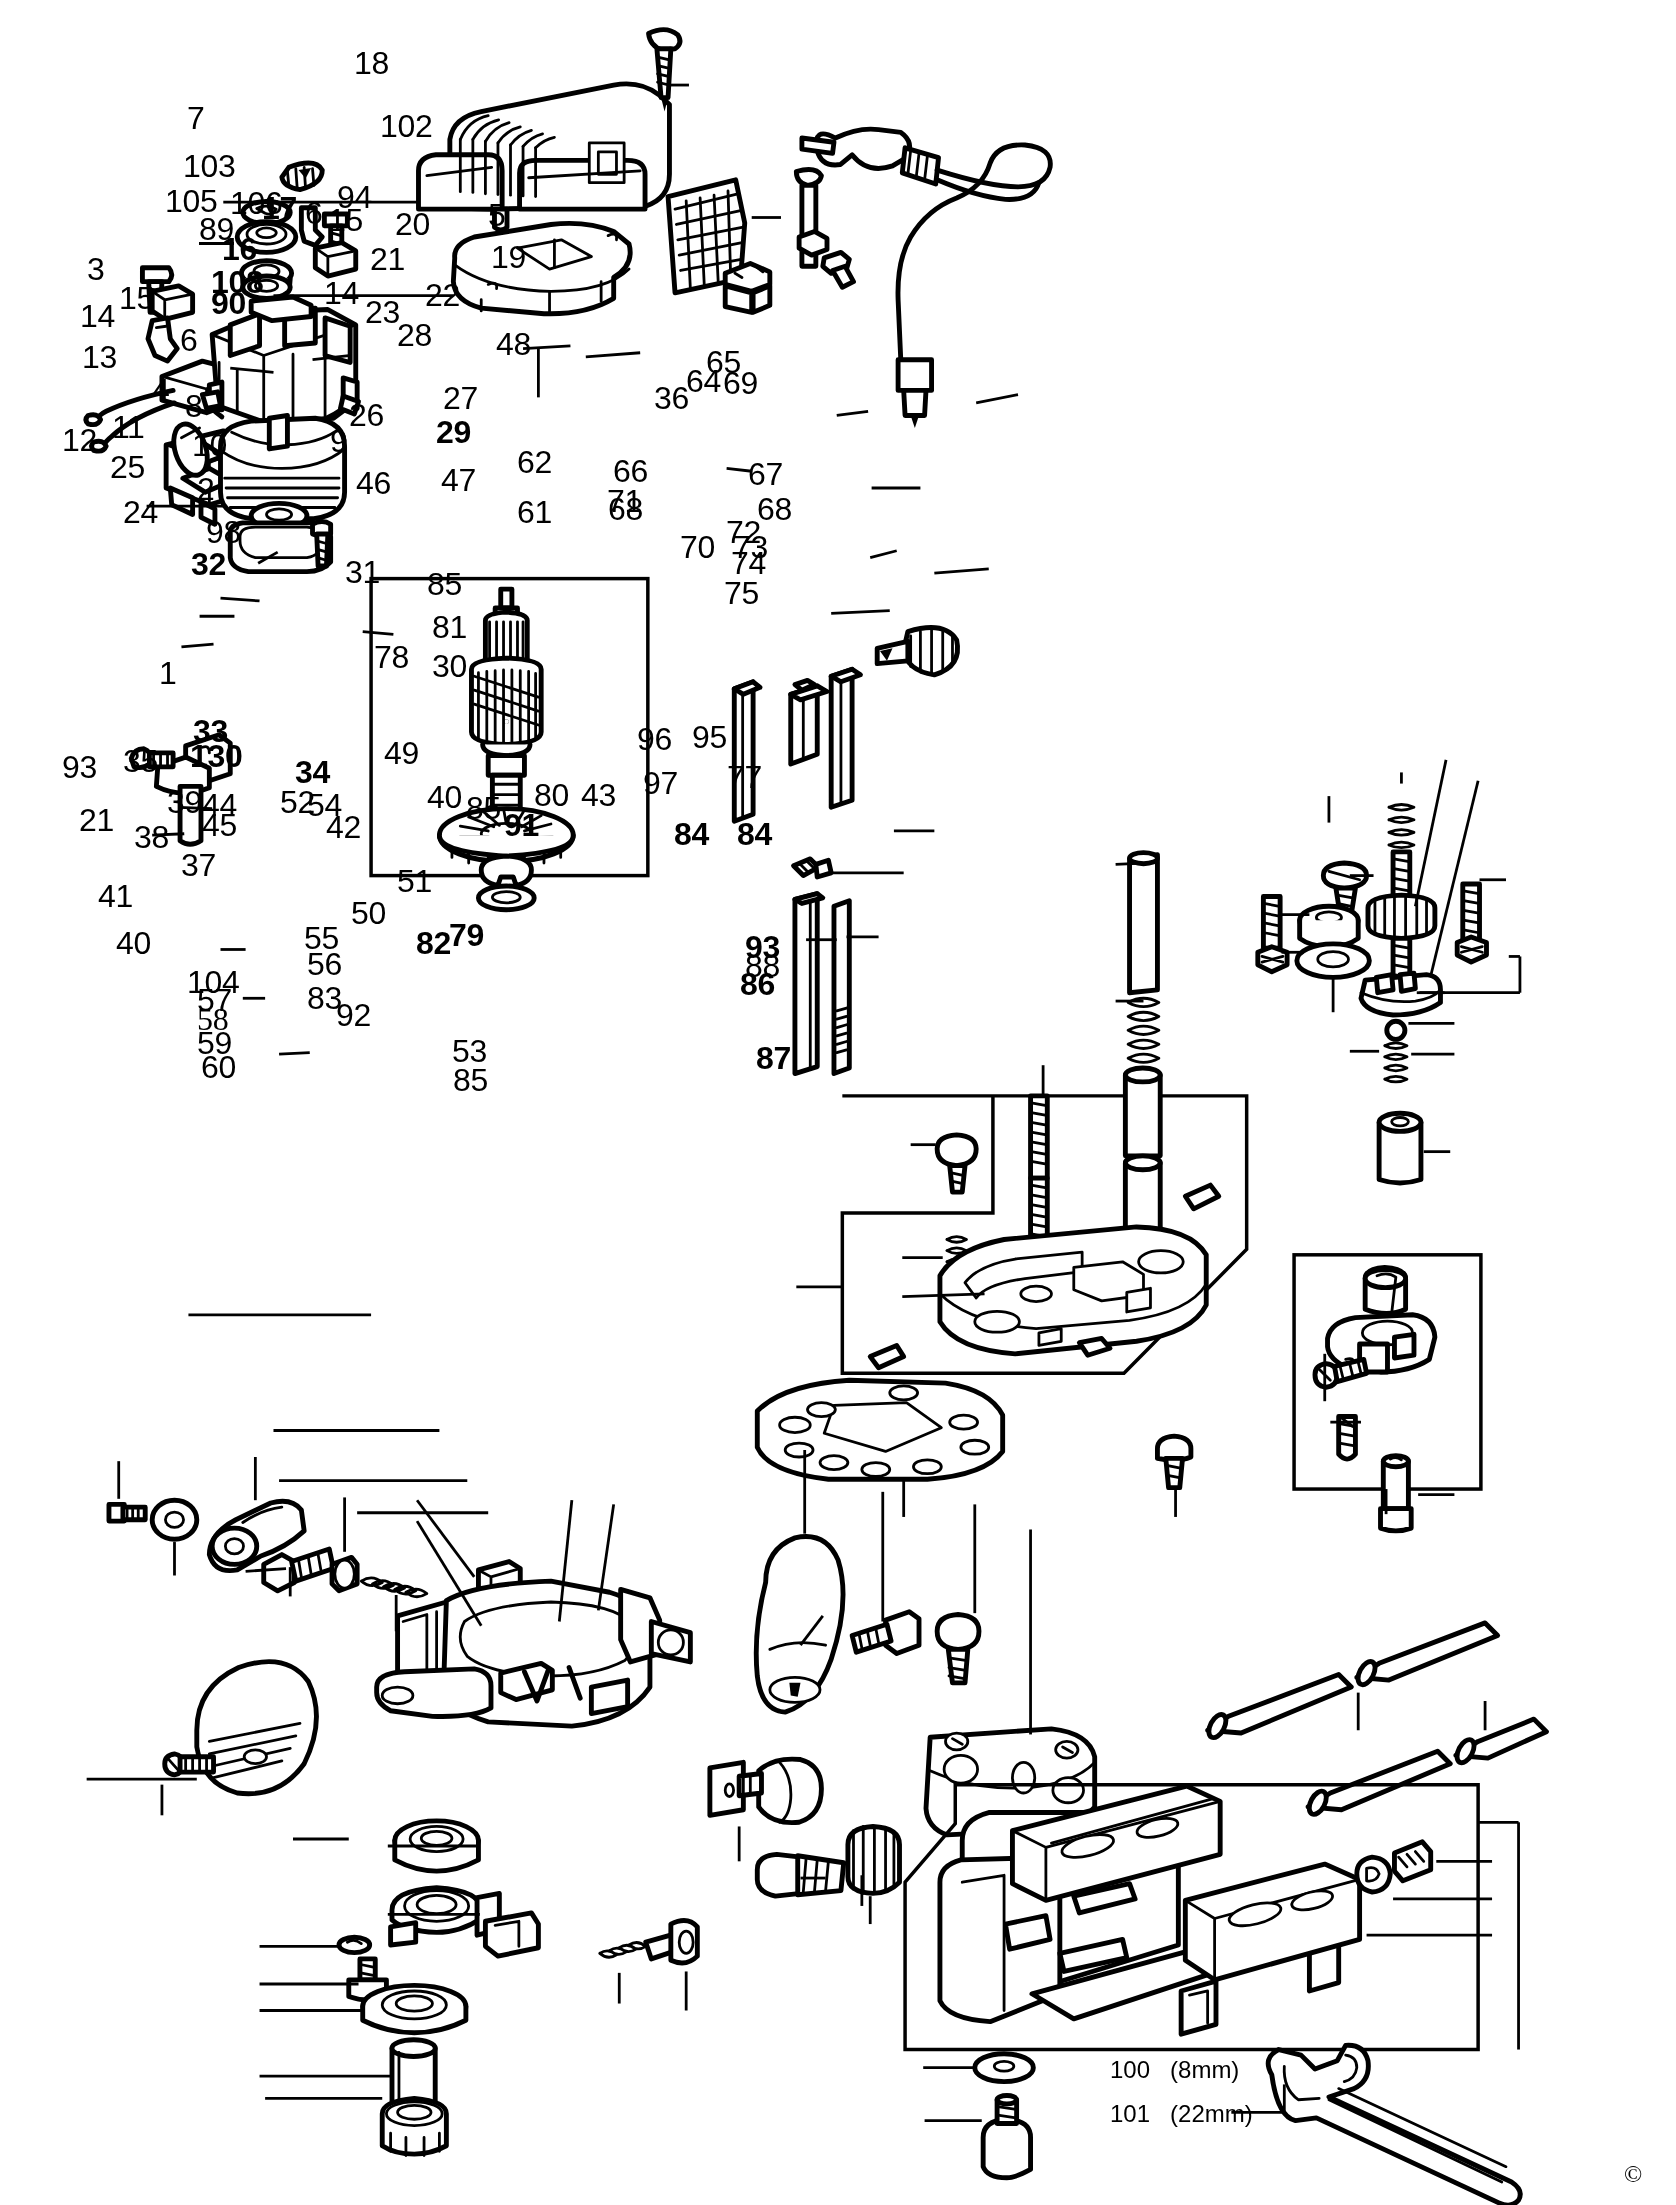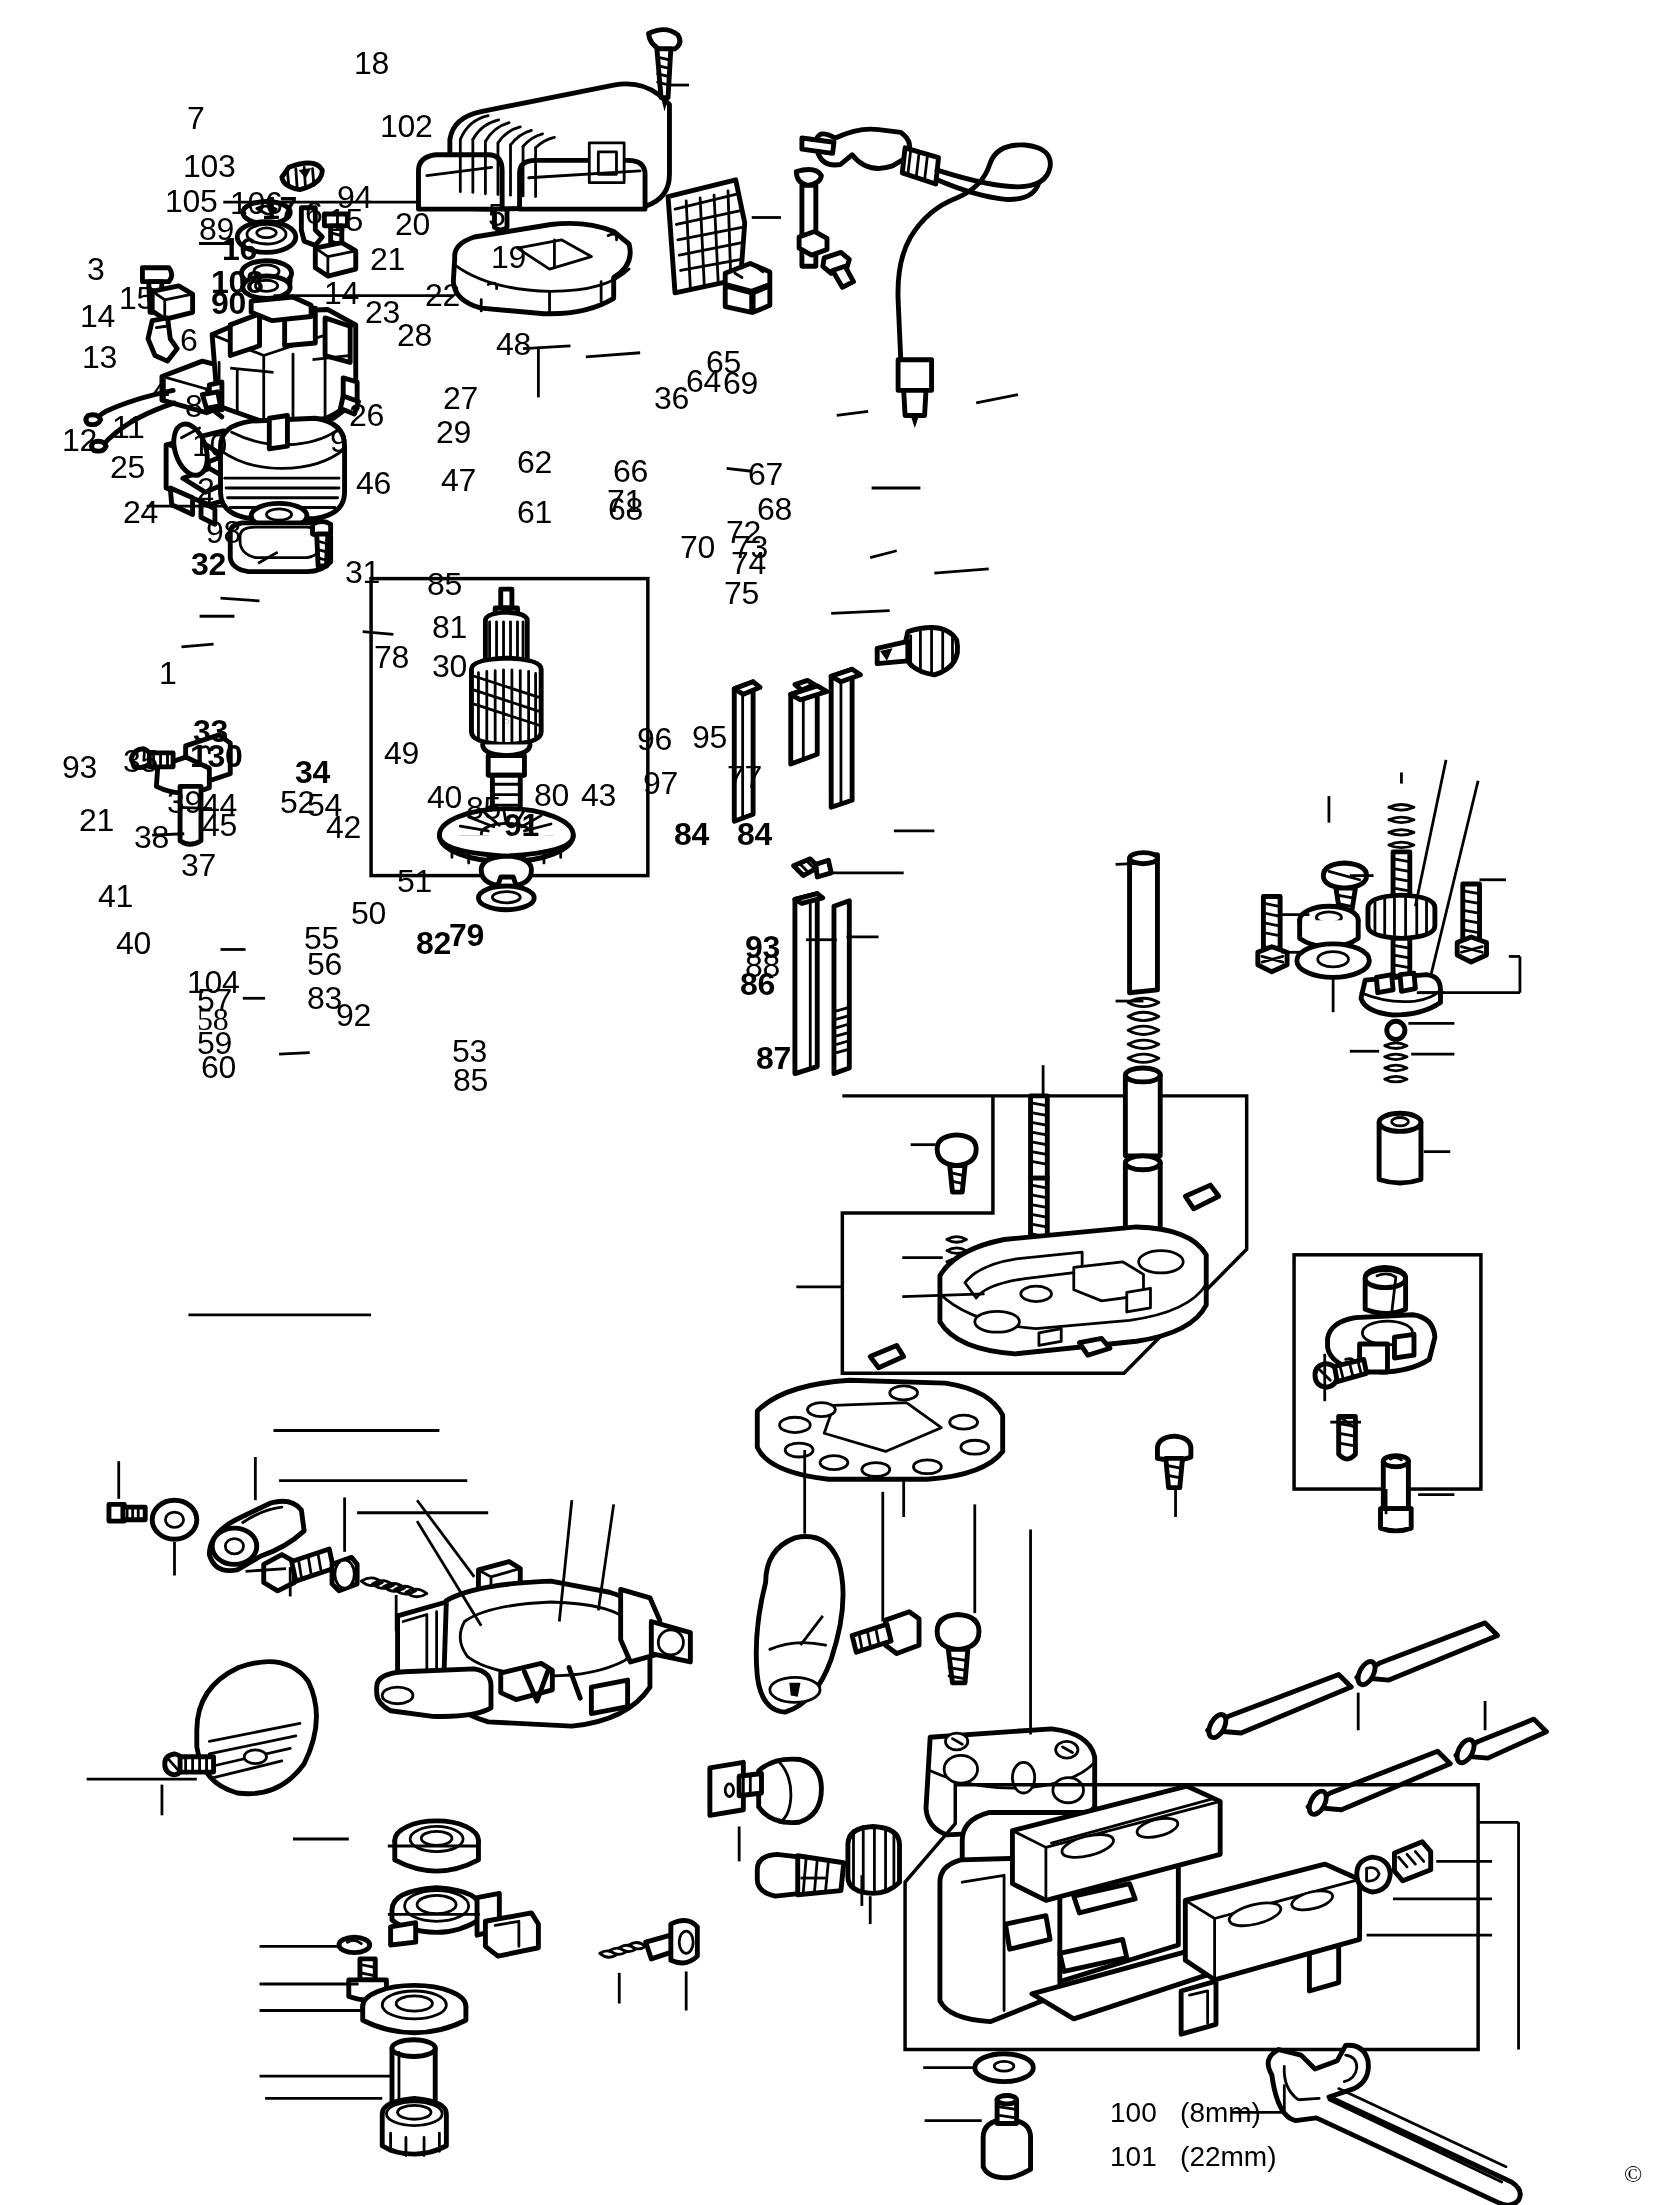"29" div.lbl { font-weight: none -> bold }
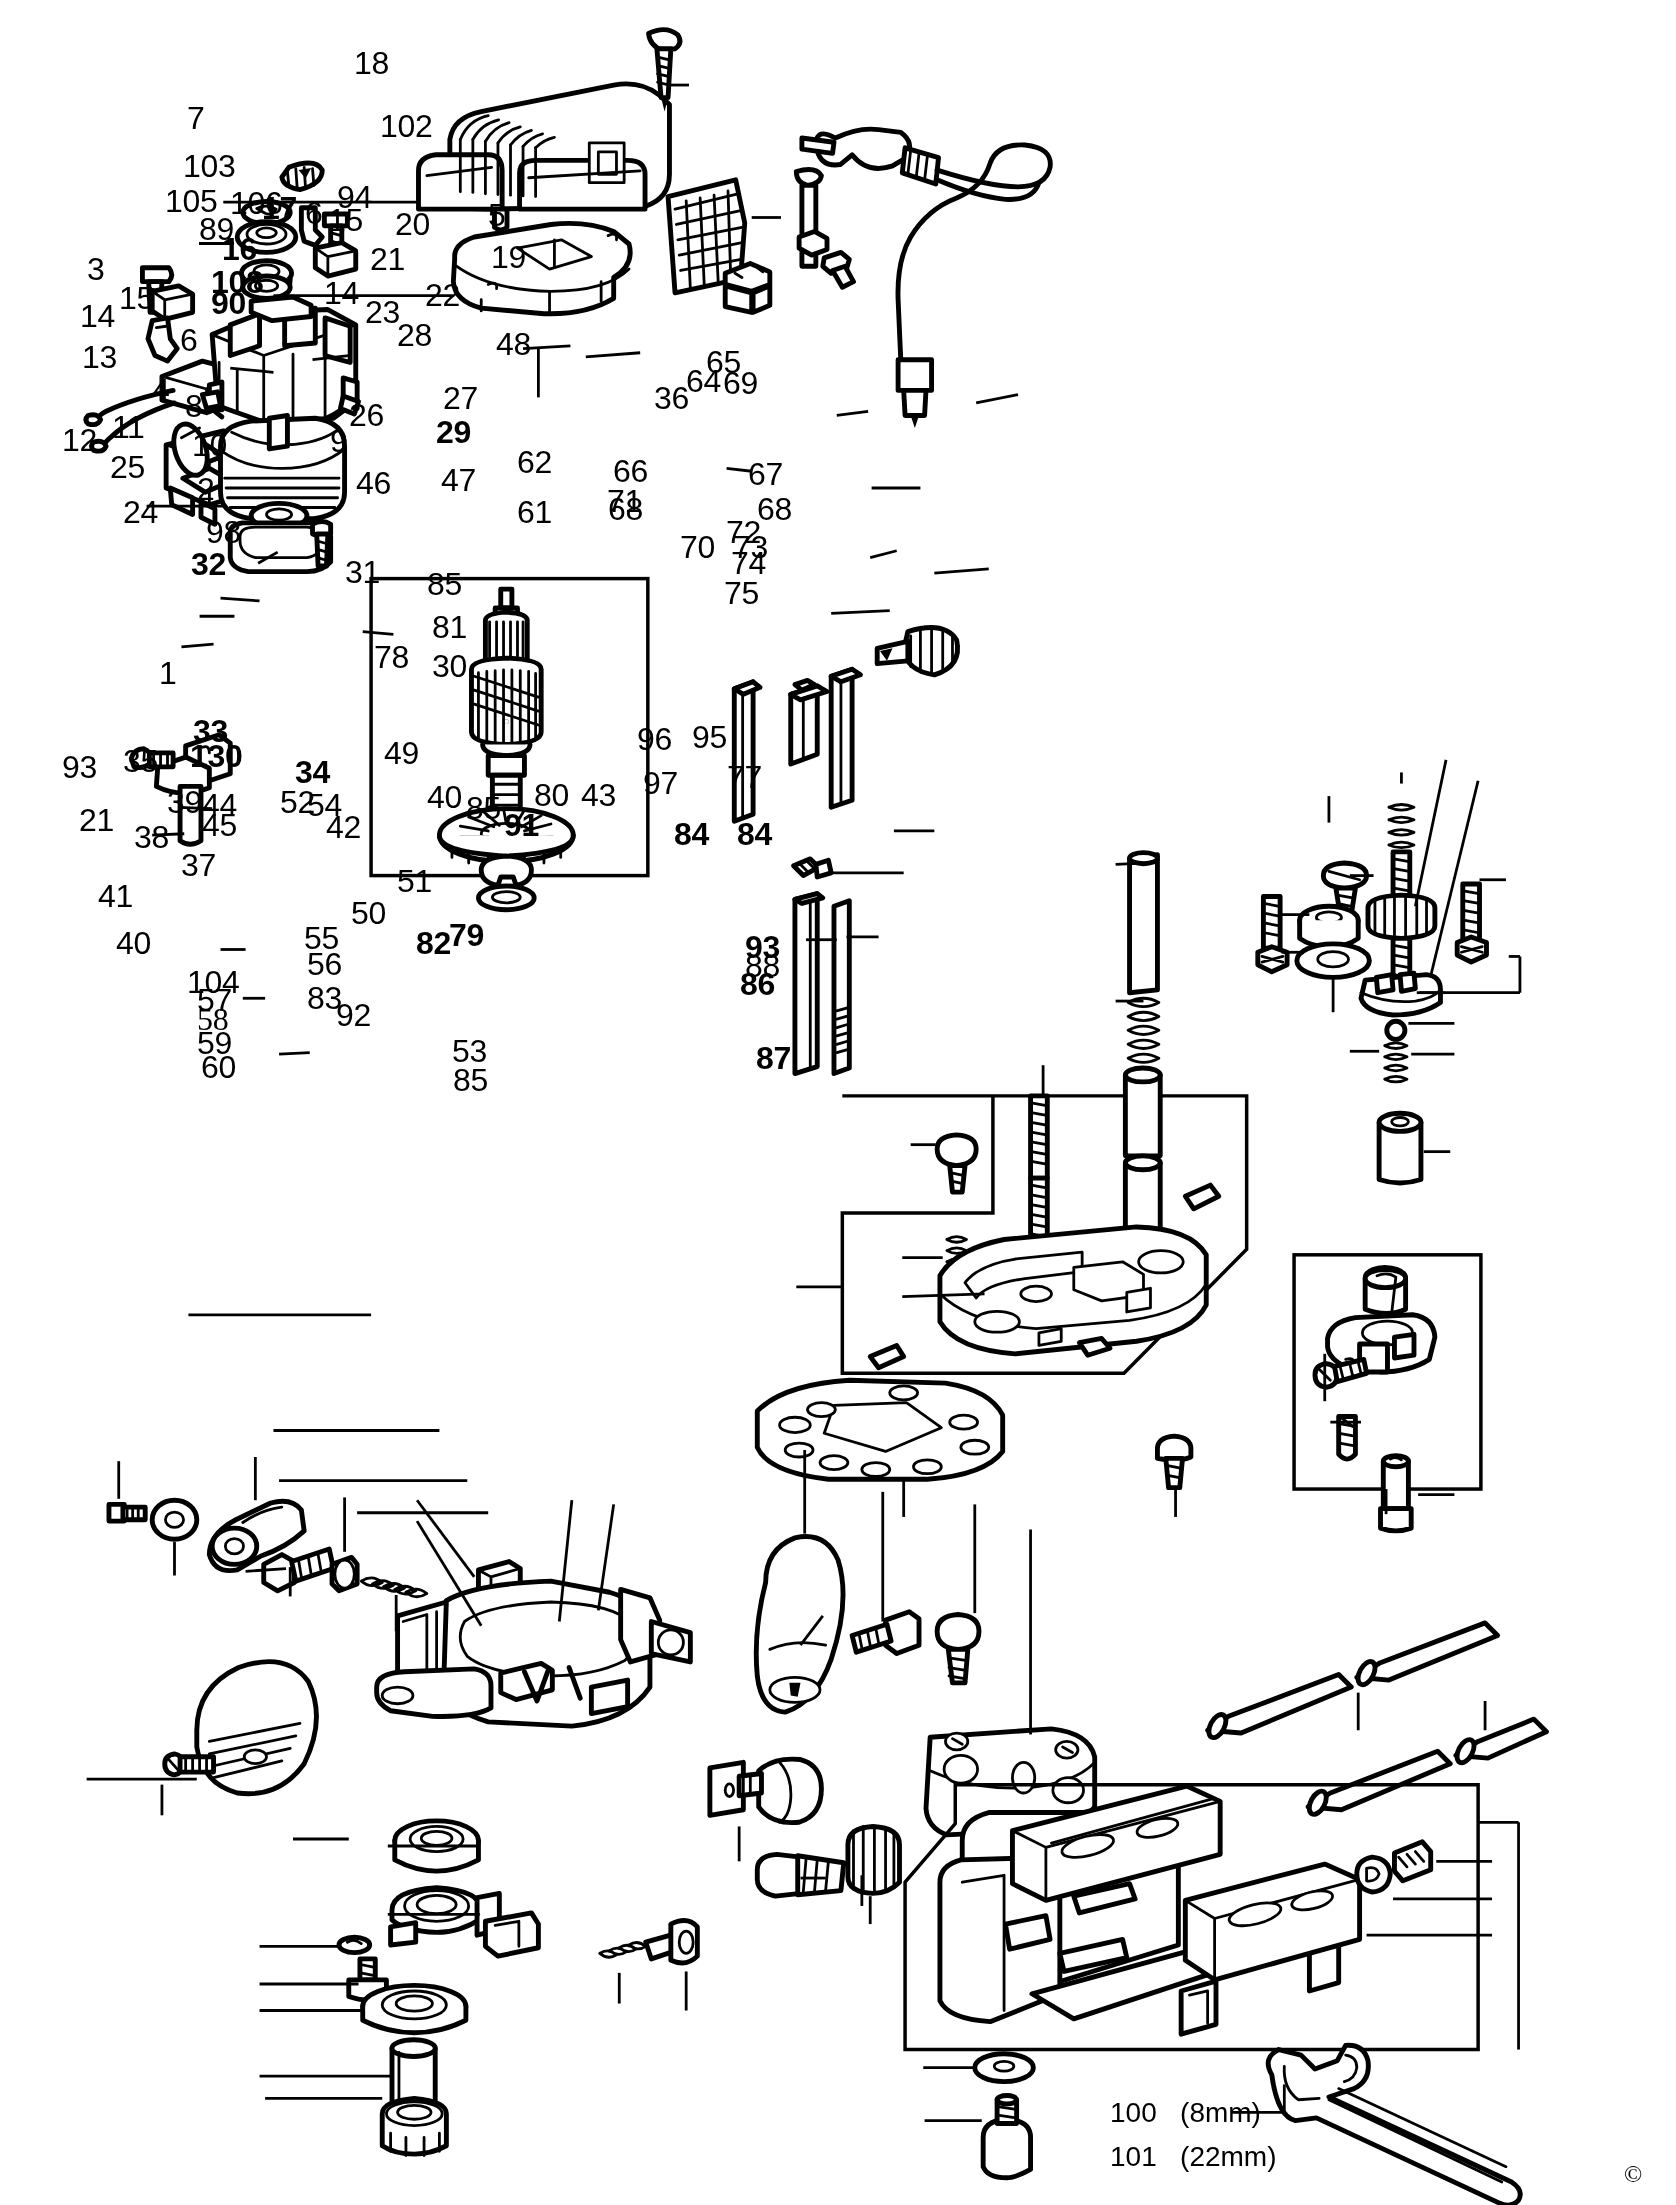"100 (8mm)" .wrench-note { font-size: 28px -> 24px; margin-top: 43px -> none }
